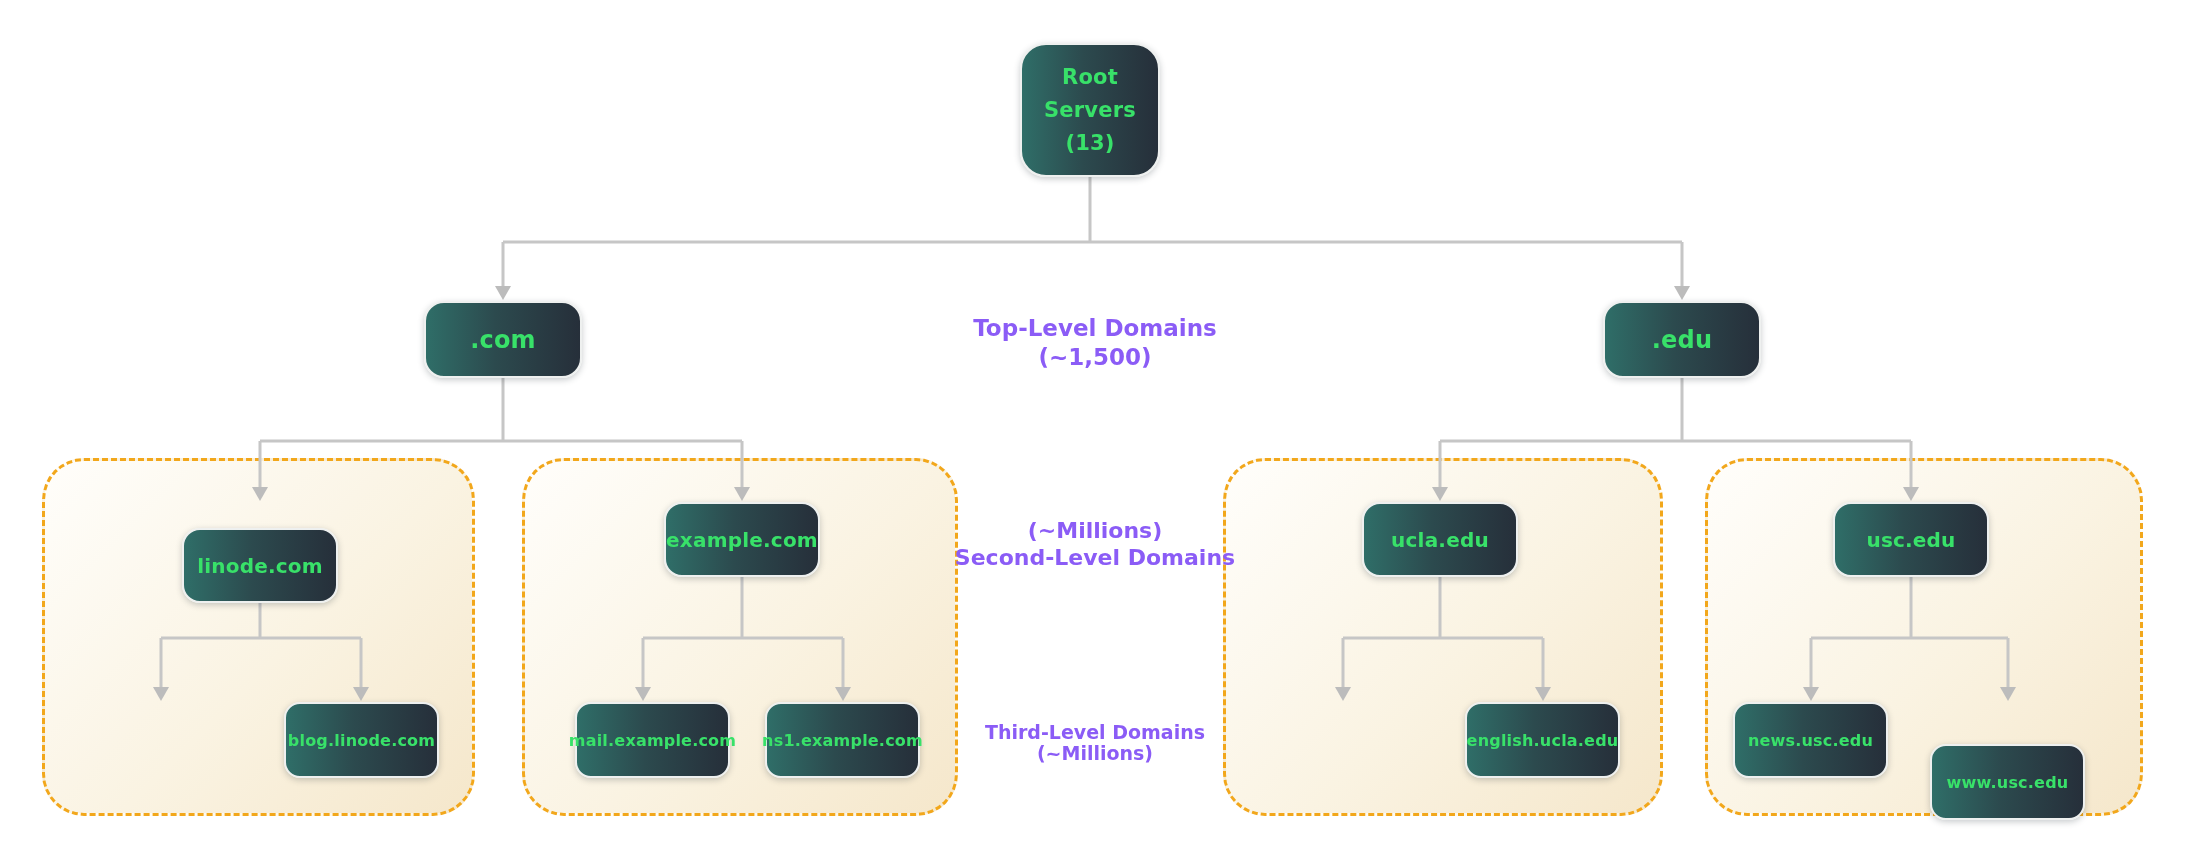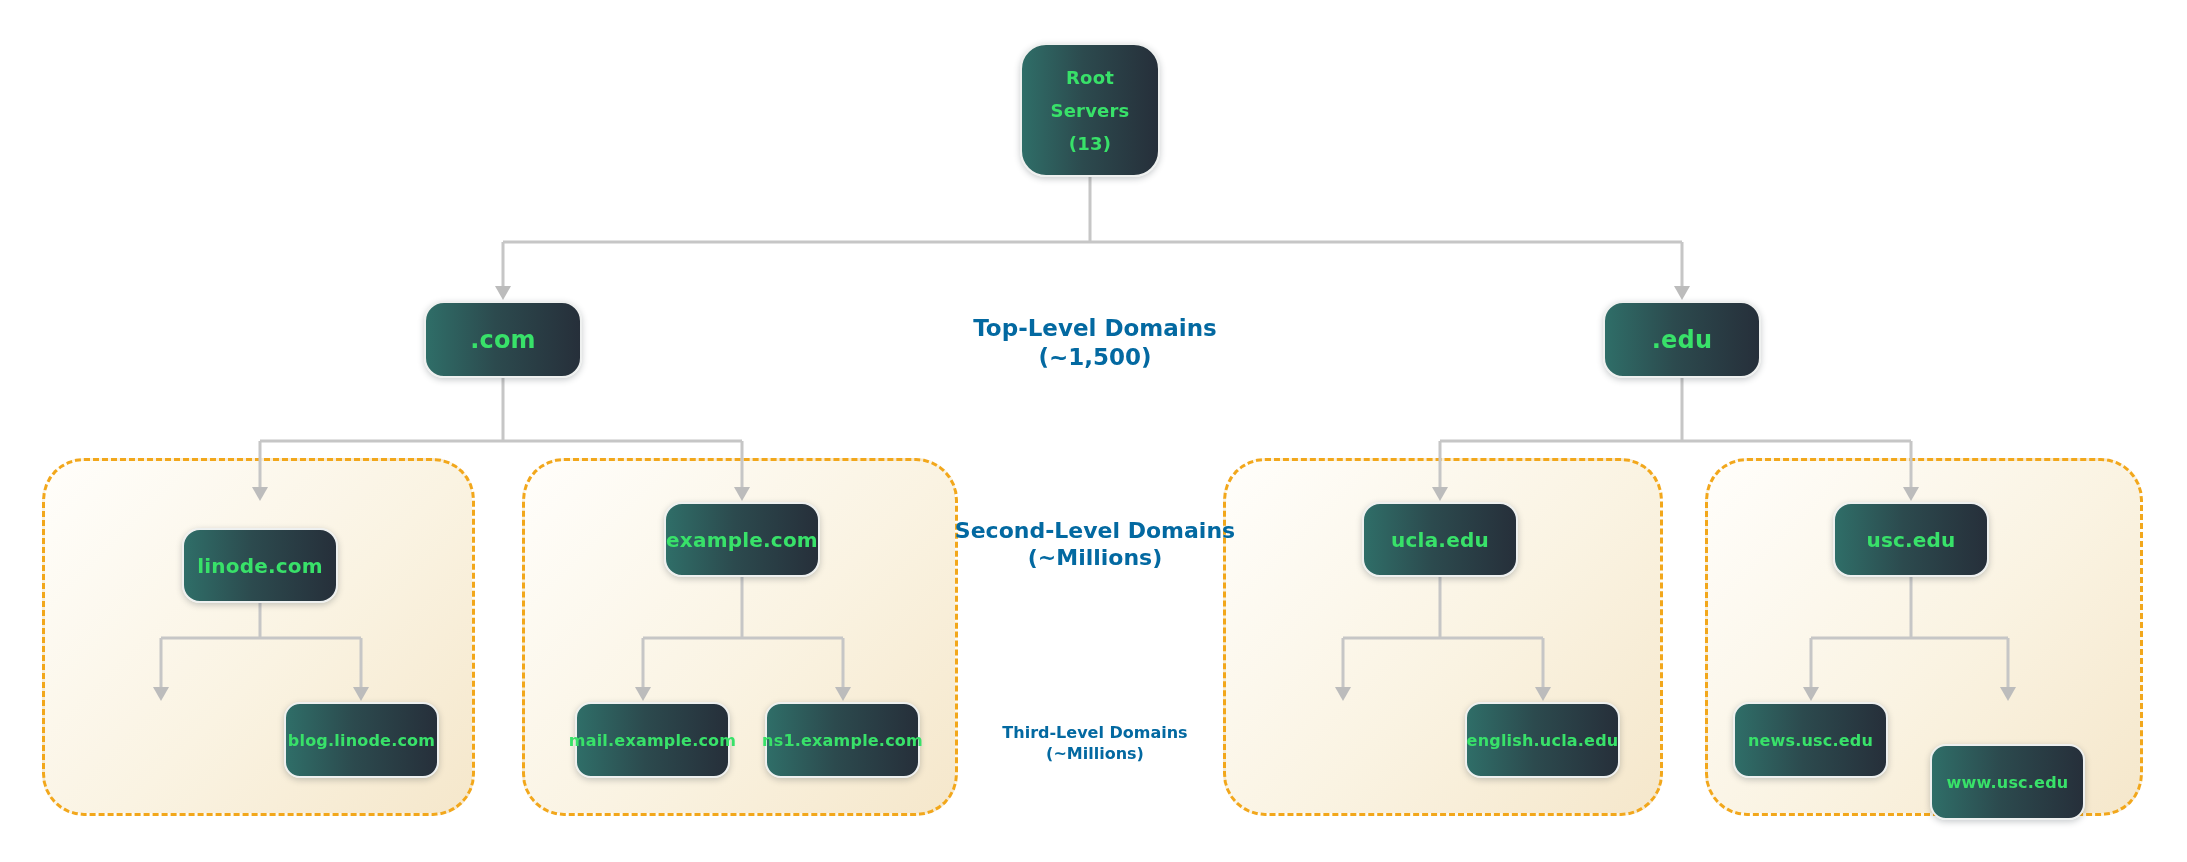"Root Servers (13)" .node-root { font-size: 18px -> 21px }
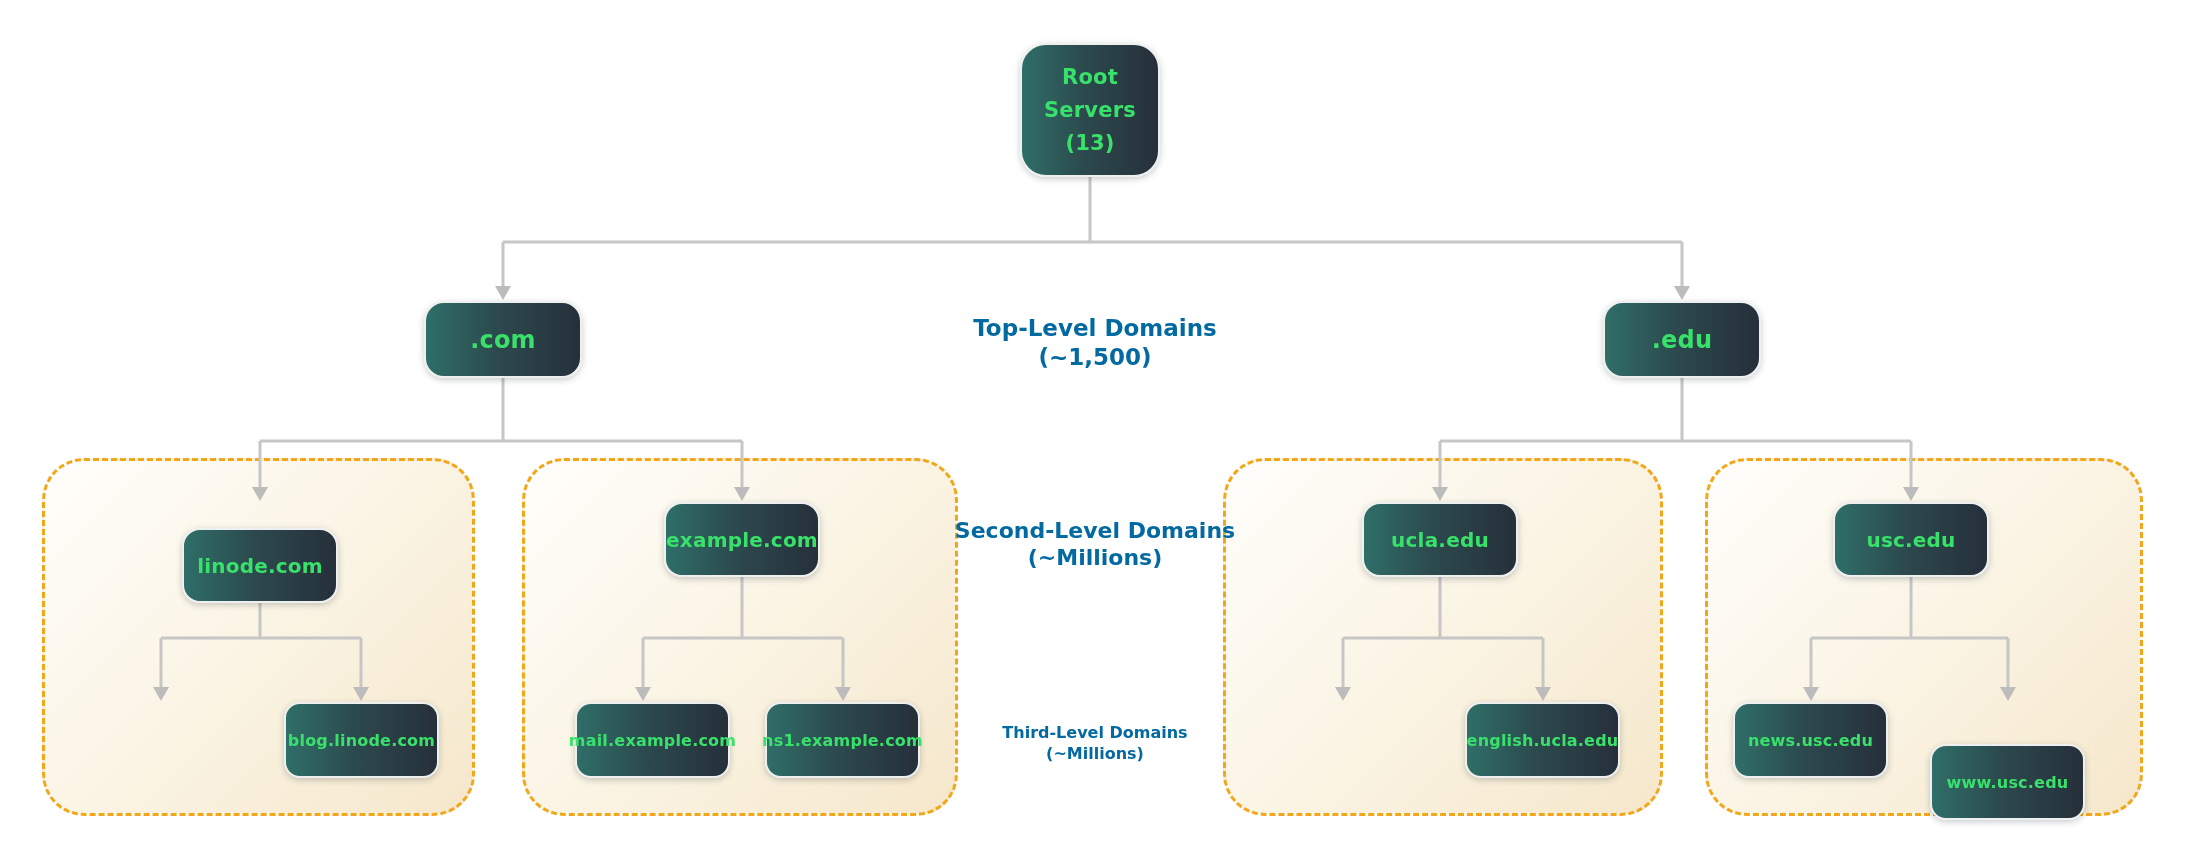"Top-Level Domains" .lvl-label { color: #0369a1 -> #8b5cf6 }
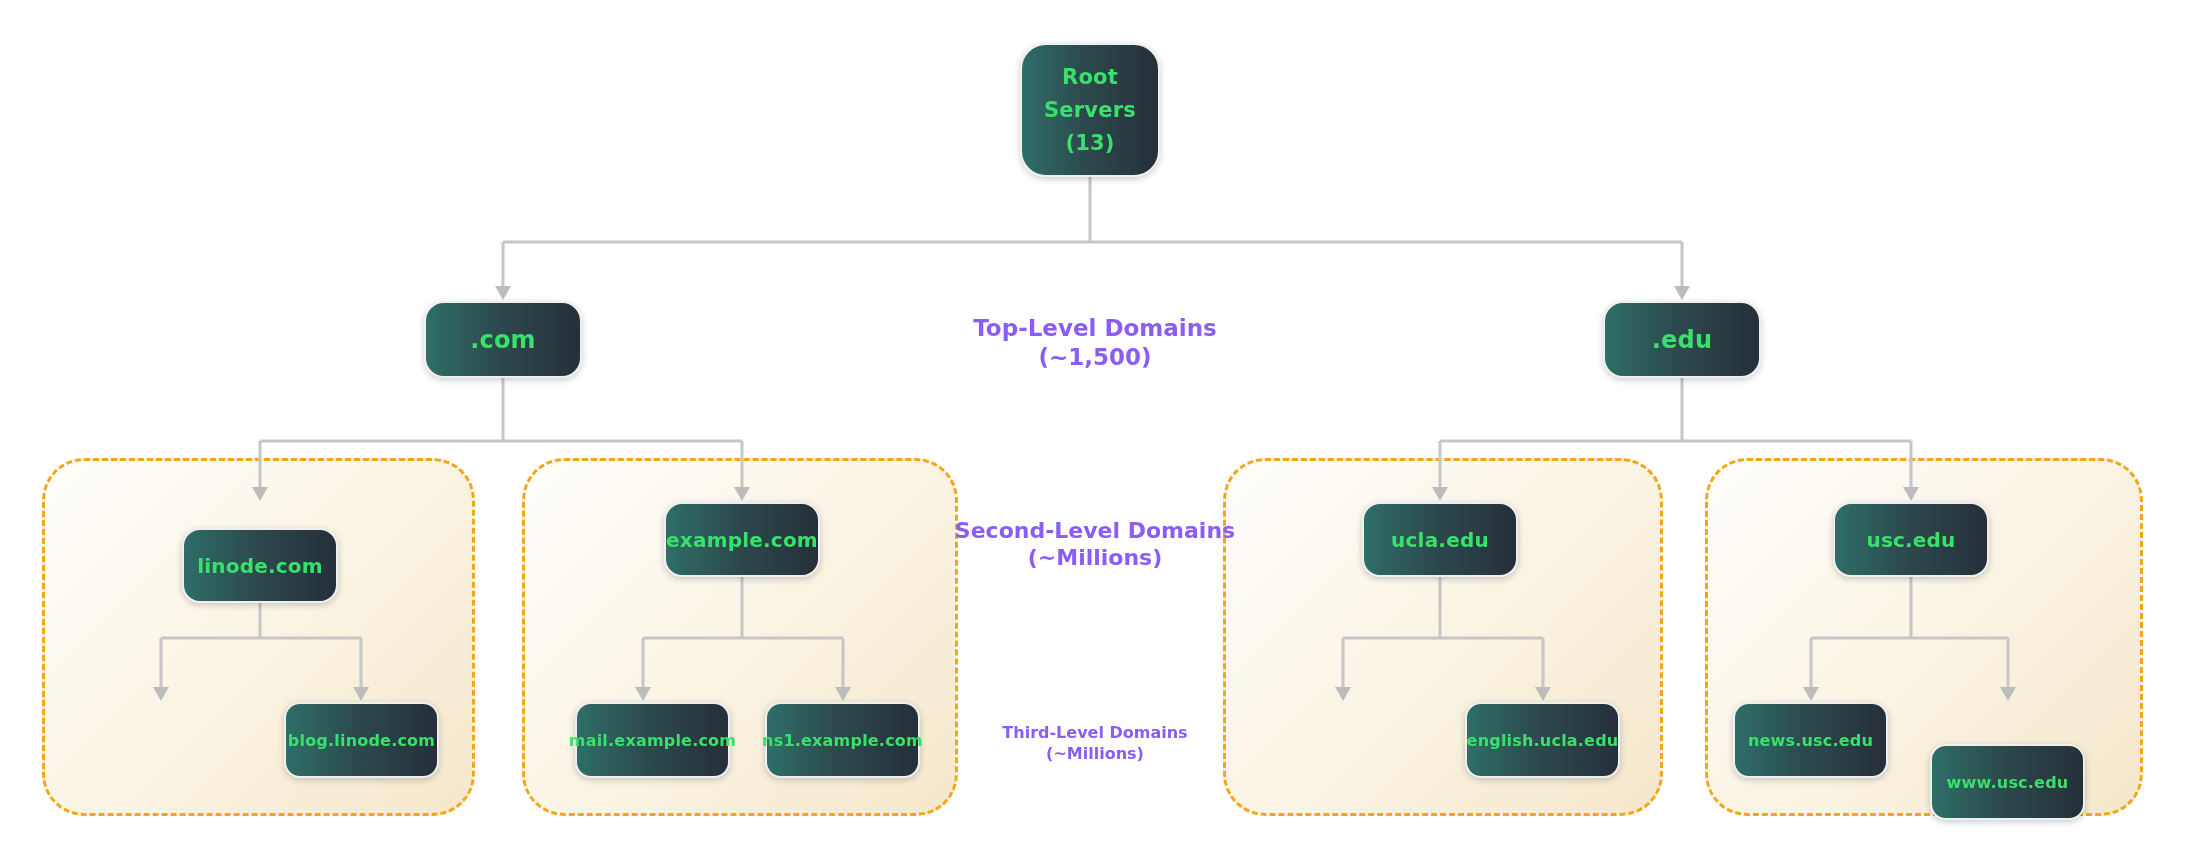"Second-Level Domains" div { order: before "(~Millions)" -> after "(~Millions)" }
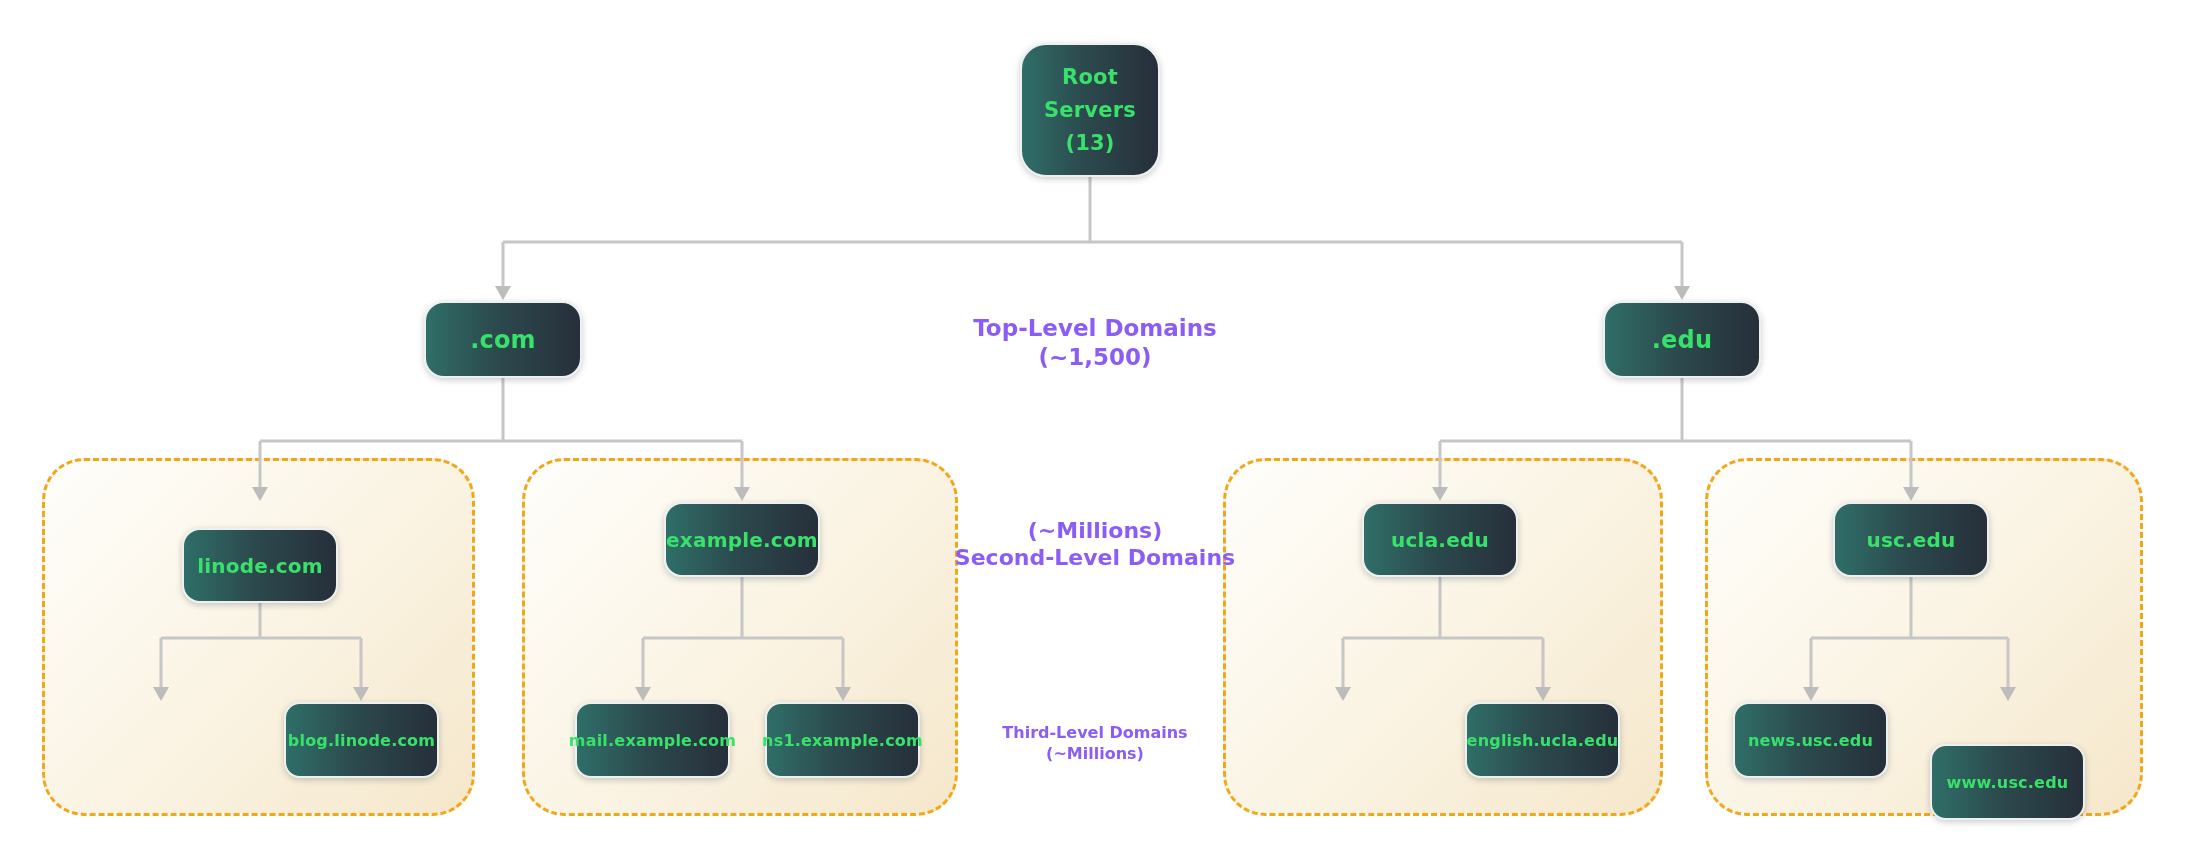"Third-Level Domains" .lvl-third { font-size: 16px -> 19px }
